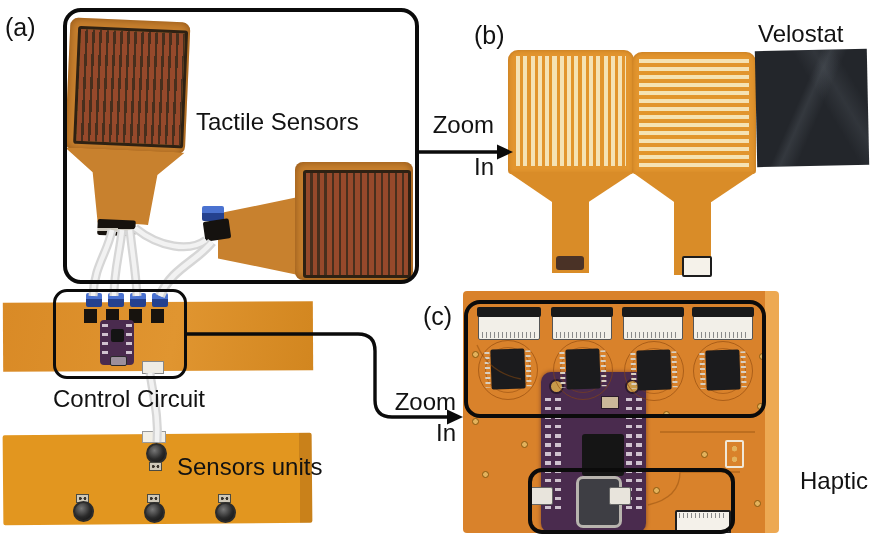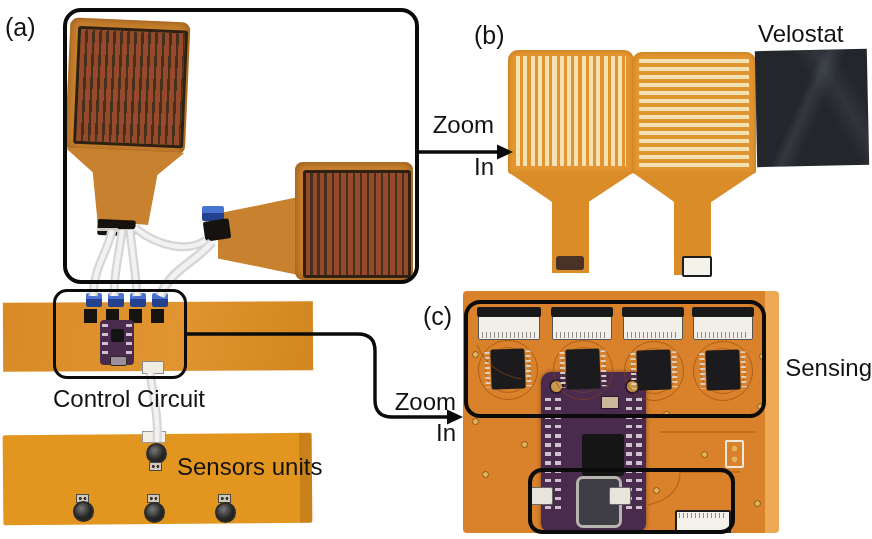"Tactile Sensors" div.lbl { html: none -> <div>Tactile Sensors</div> }
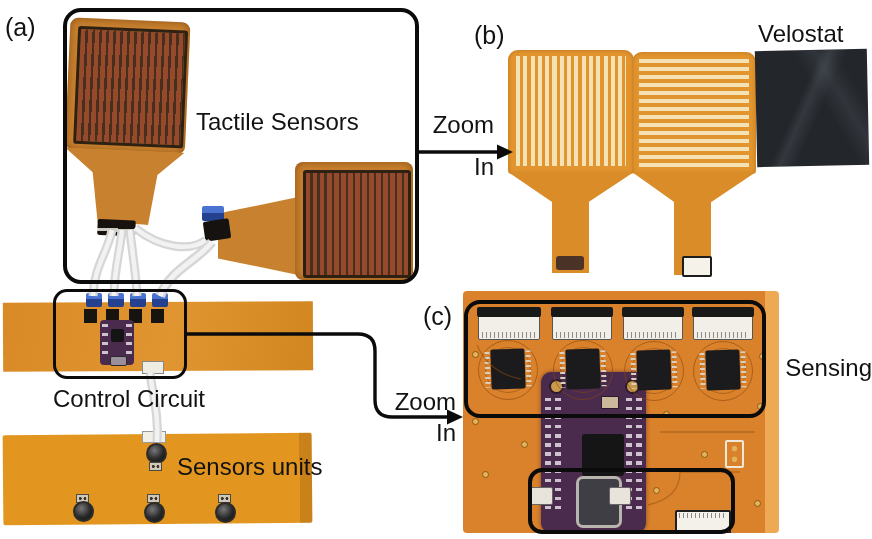"Sensing" div.lbl { html: <div>Sensing</div> -> none }
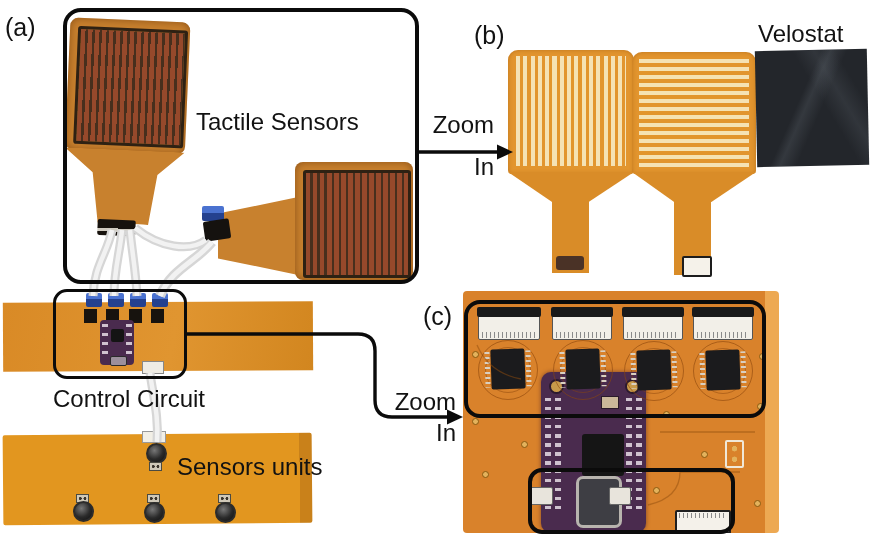"Haptic" div.lbl { html: none -> <div>Haptic</div> }
